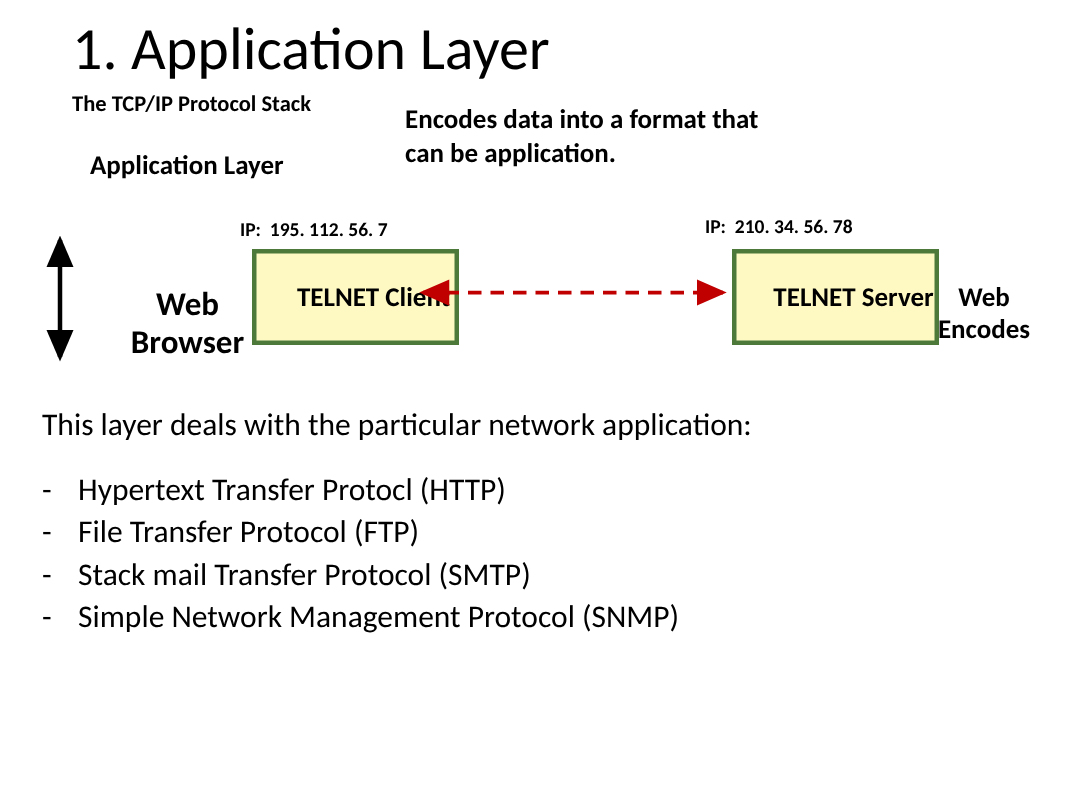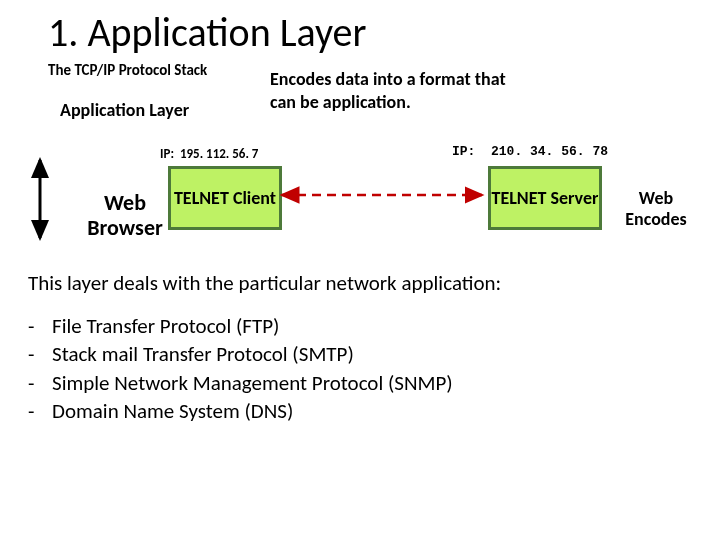"IP: 210. 34. 56. 78" .ip2 { font-family: Liberation Mono, monospace -> none; left: 452px -> 470px }
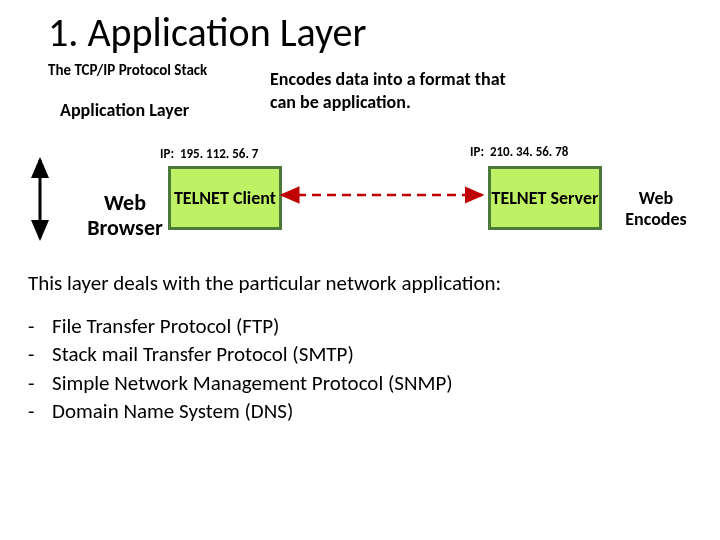"TELNET Client" .box { background: #bef264 -> #fef9c3; padding-left: none -> 24px }
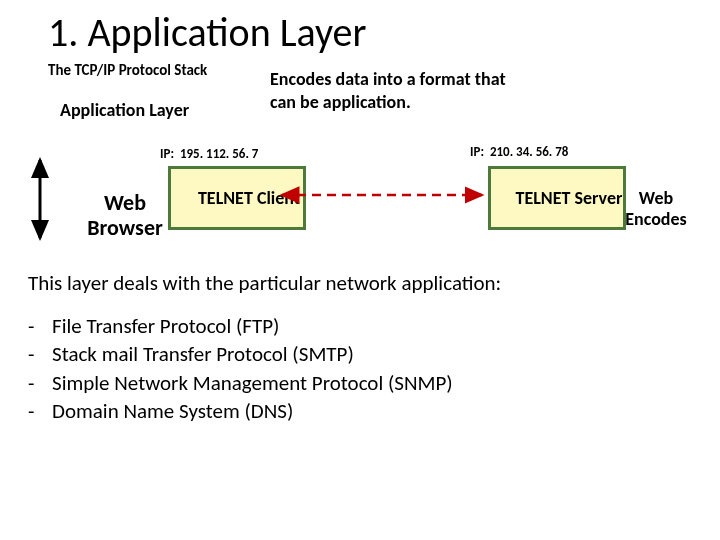"Hypertext Transfer Protocl (HTTP)" div { html: none -> <div>Hypertext Transfer Protocl (HTTP)</div> }
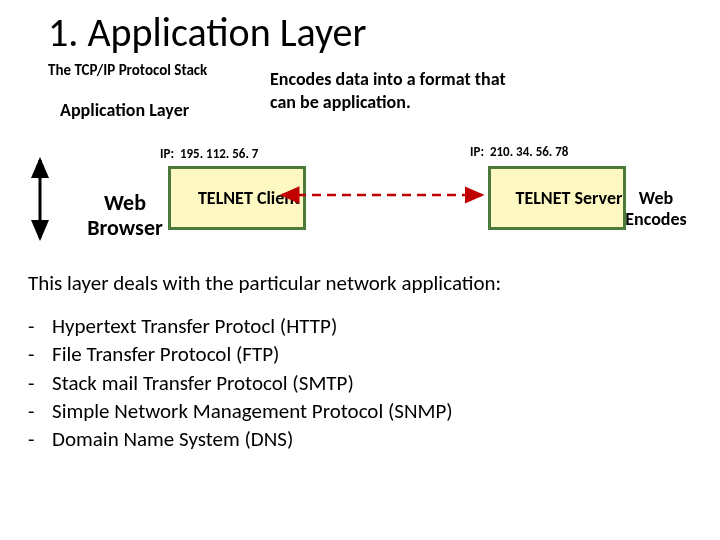"Domain Name System (DNS)" div { html: <div>Domain Name System (DNS)</div> -> none }
